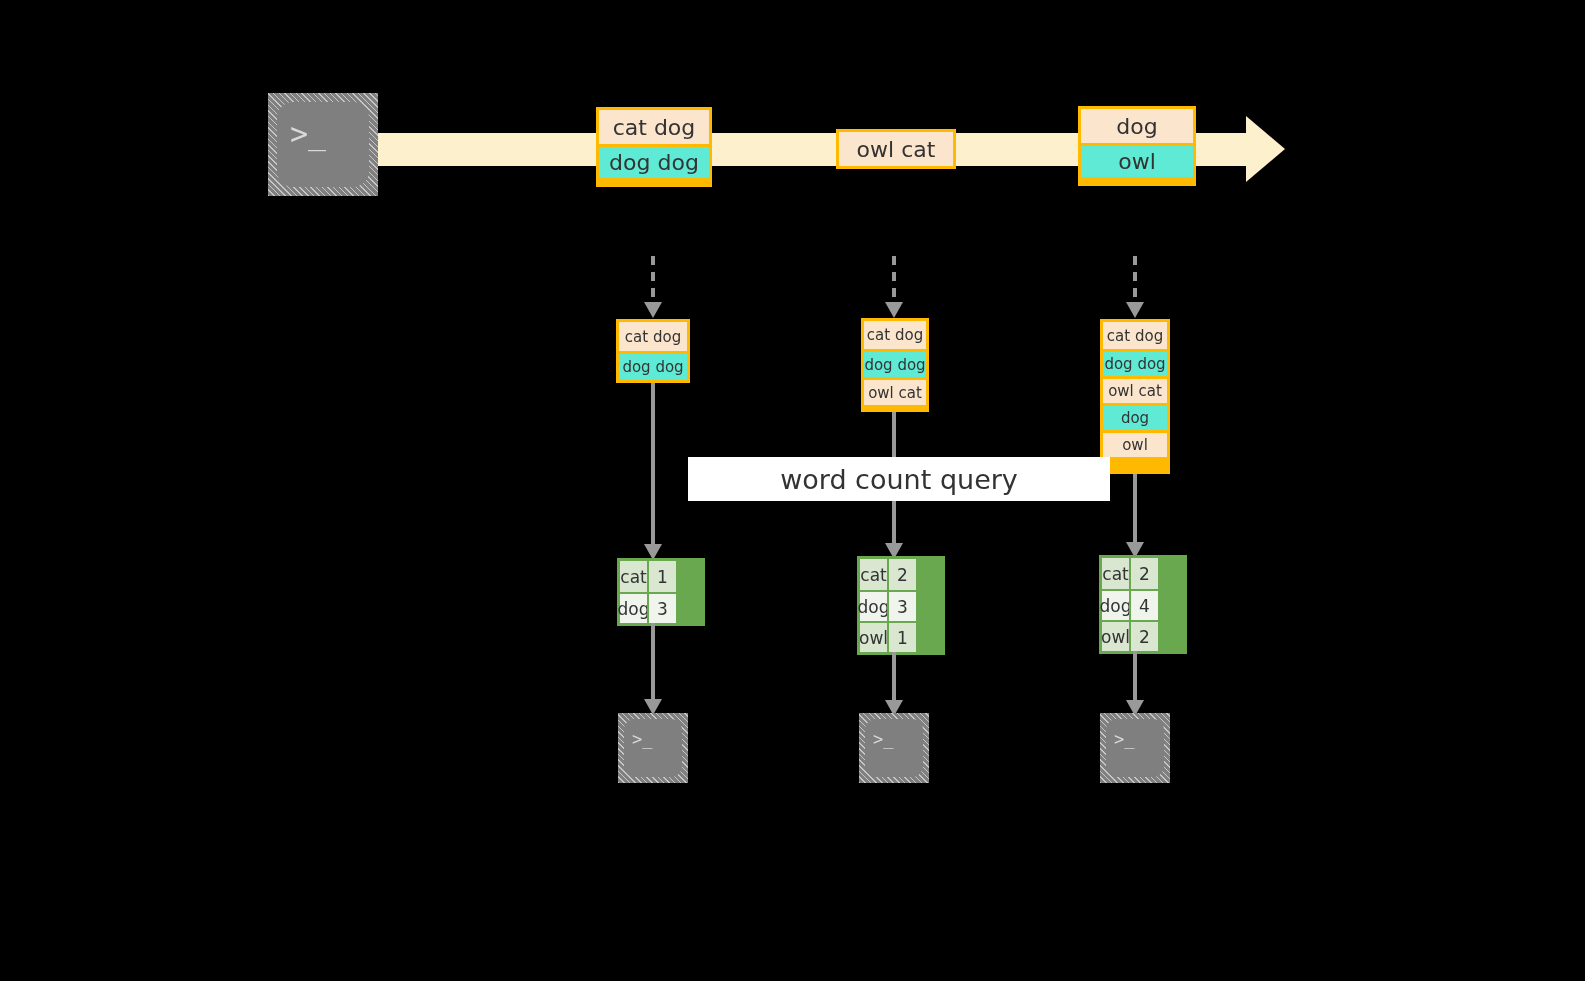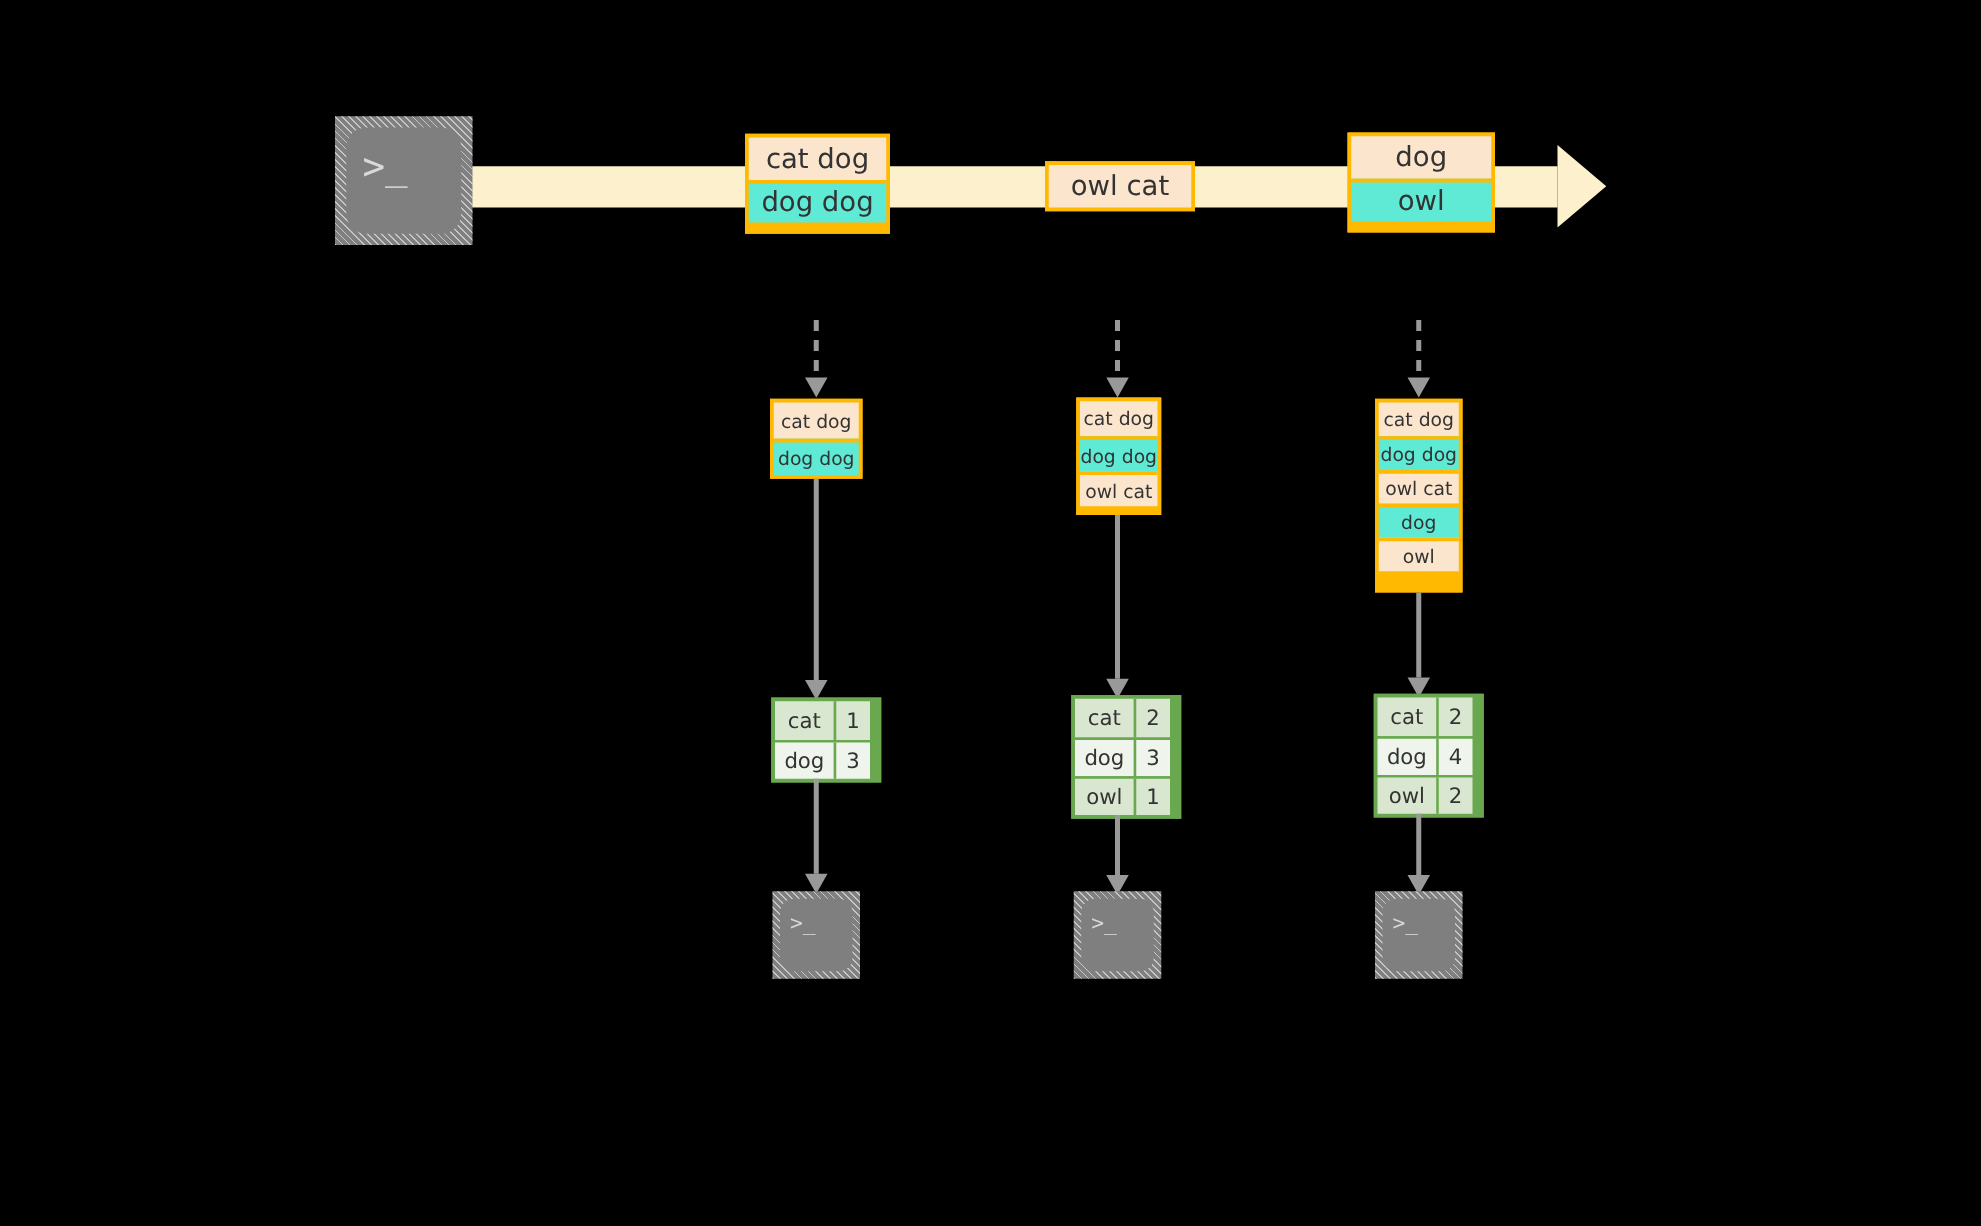"word count query" div.query-band { html: none -> <div> <span>word count query</span> </div> }
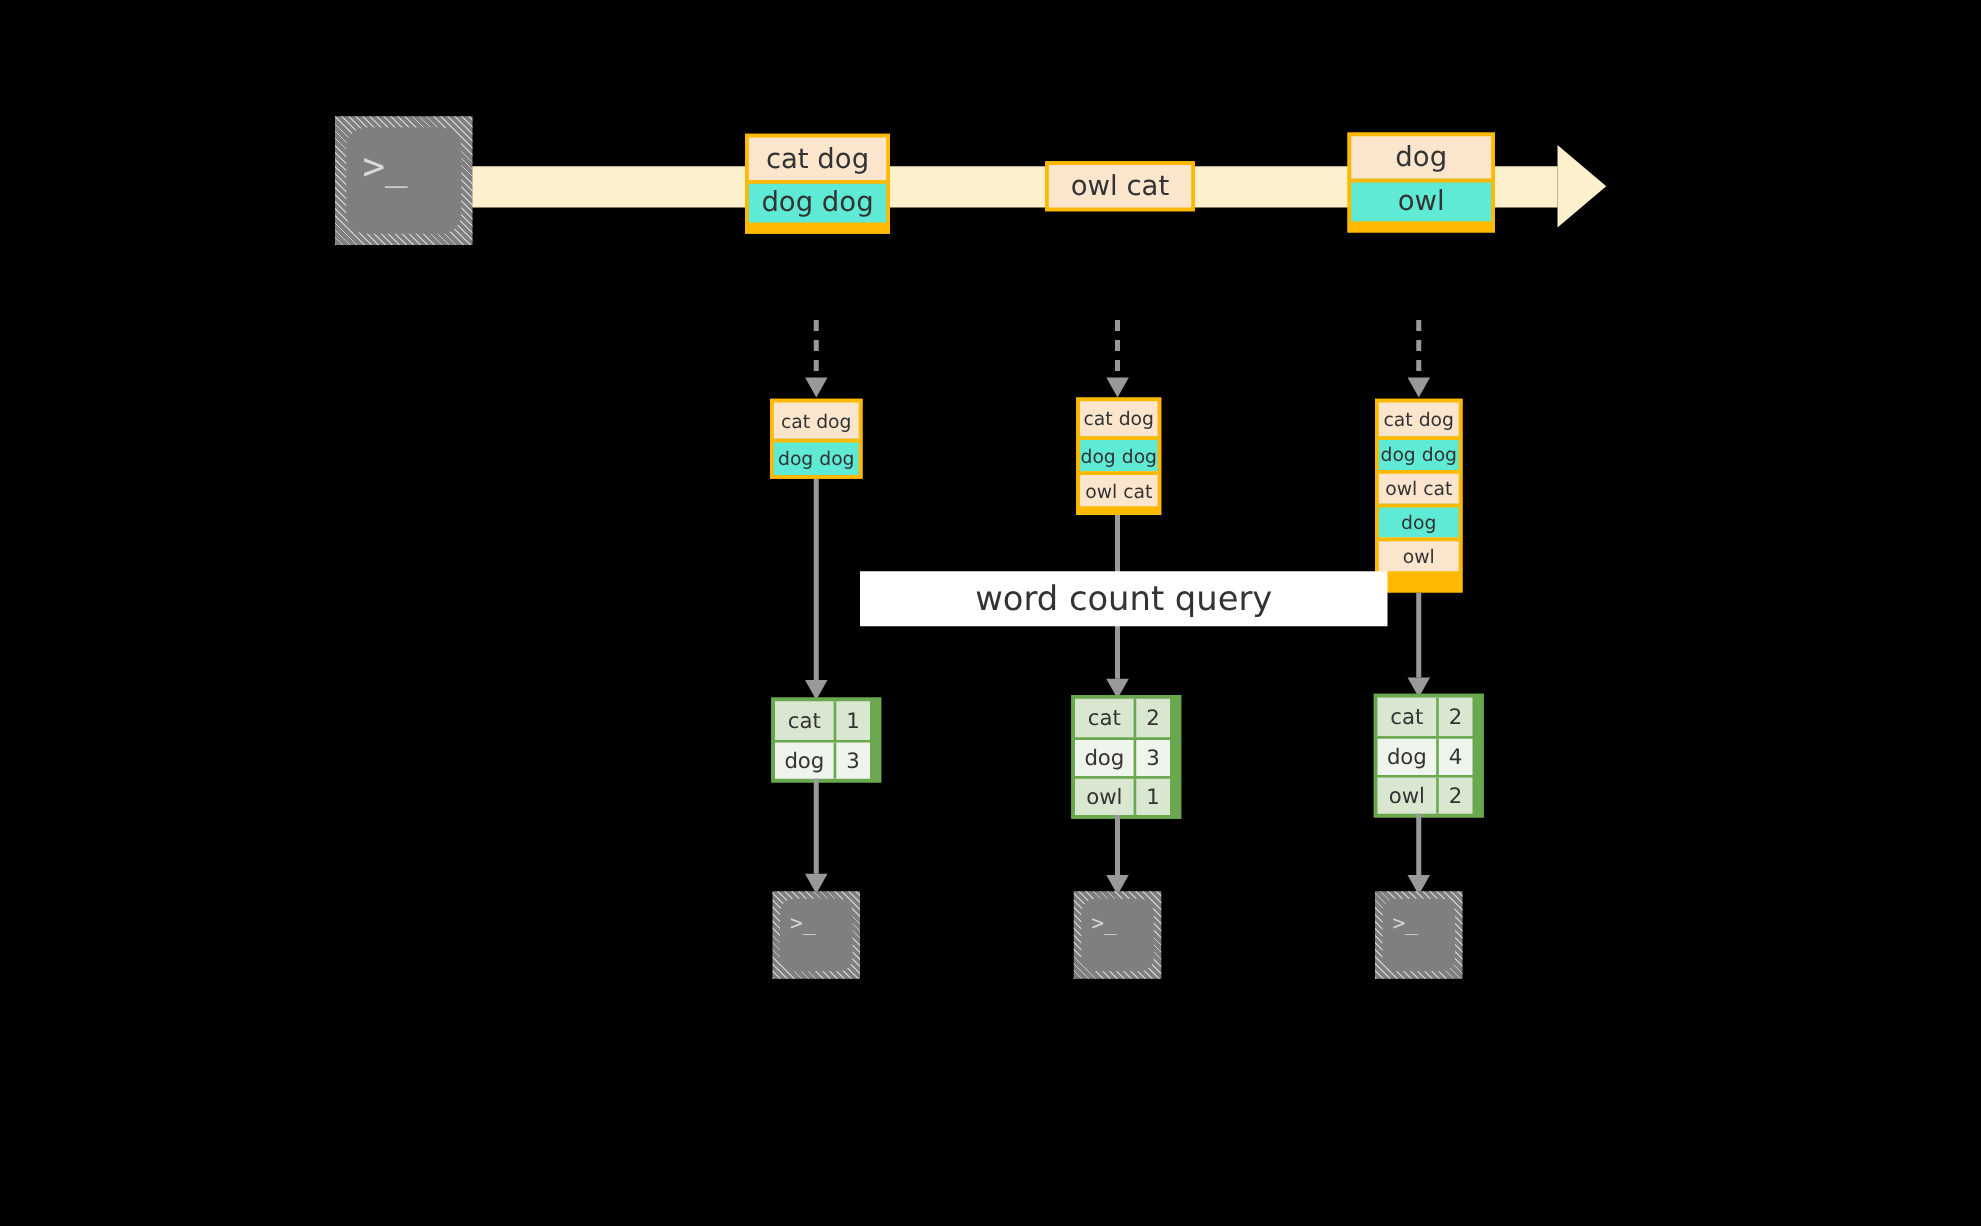"cat" .tbl .cell.word { width: 47px -> 27px }
